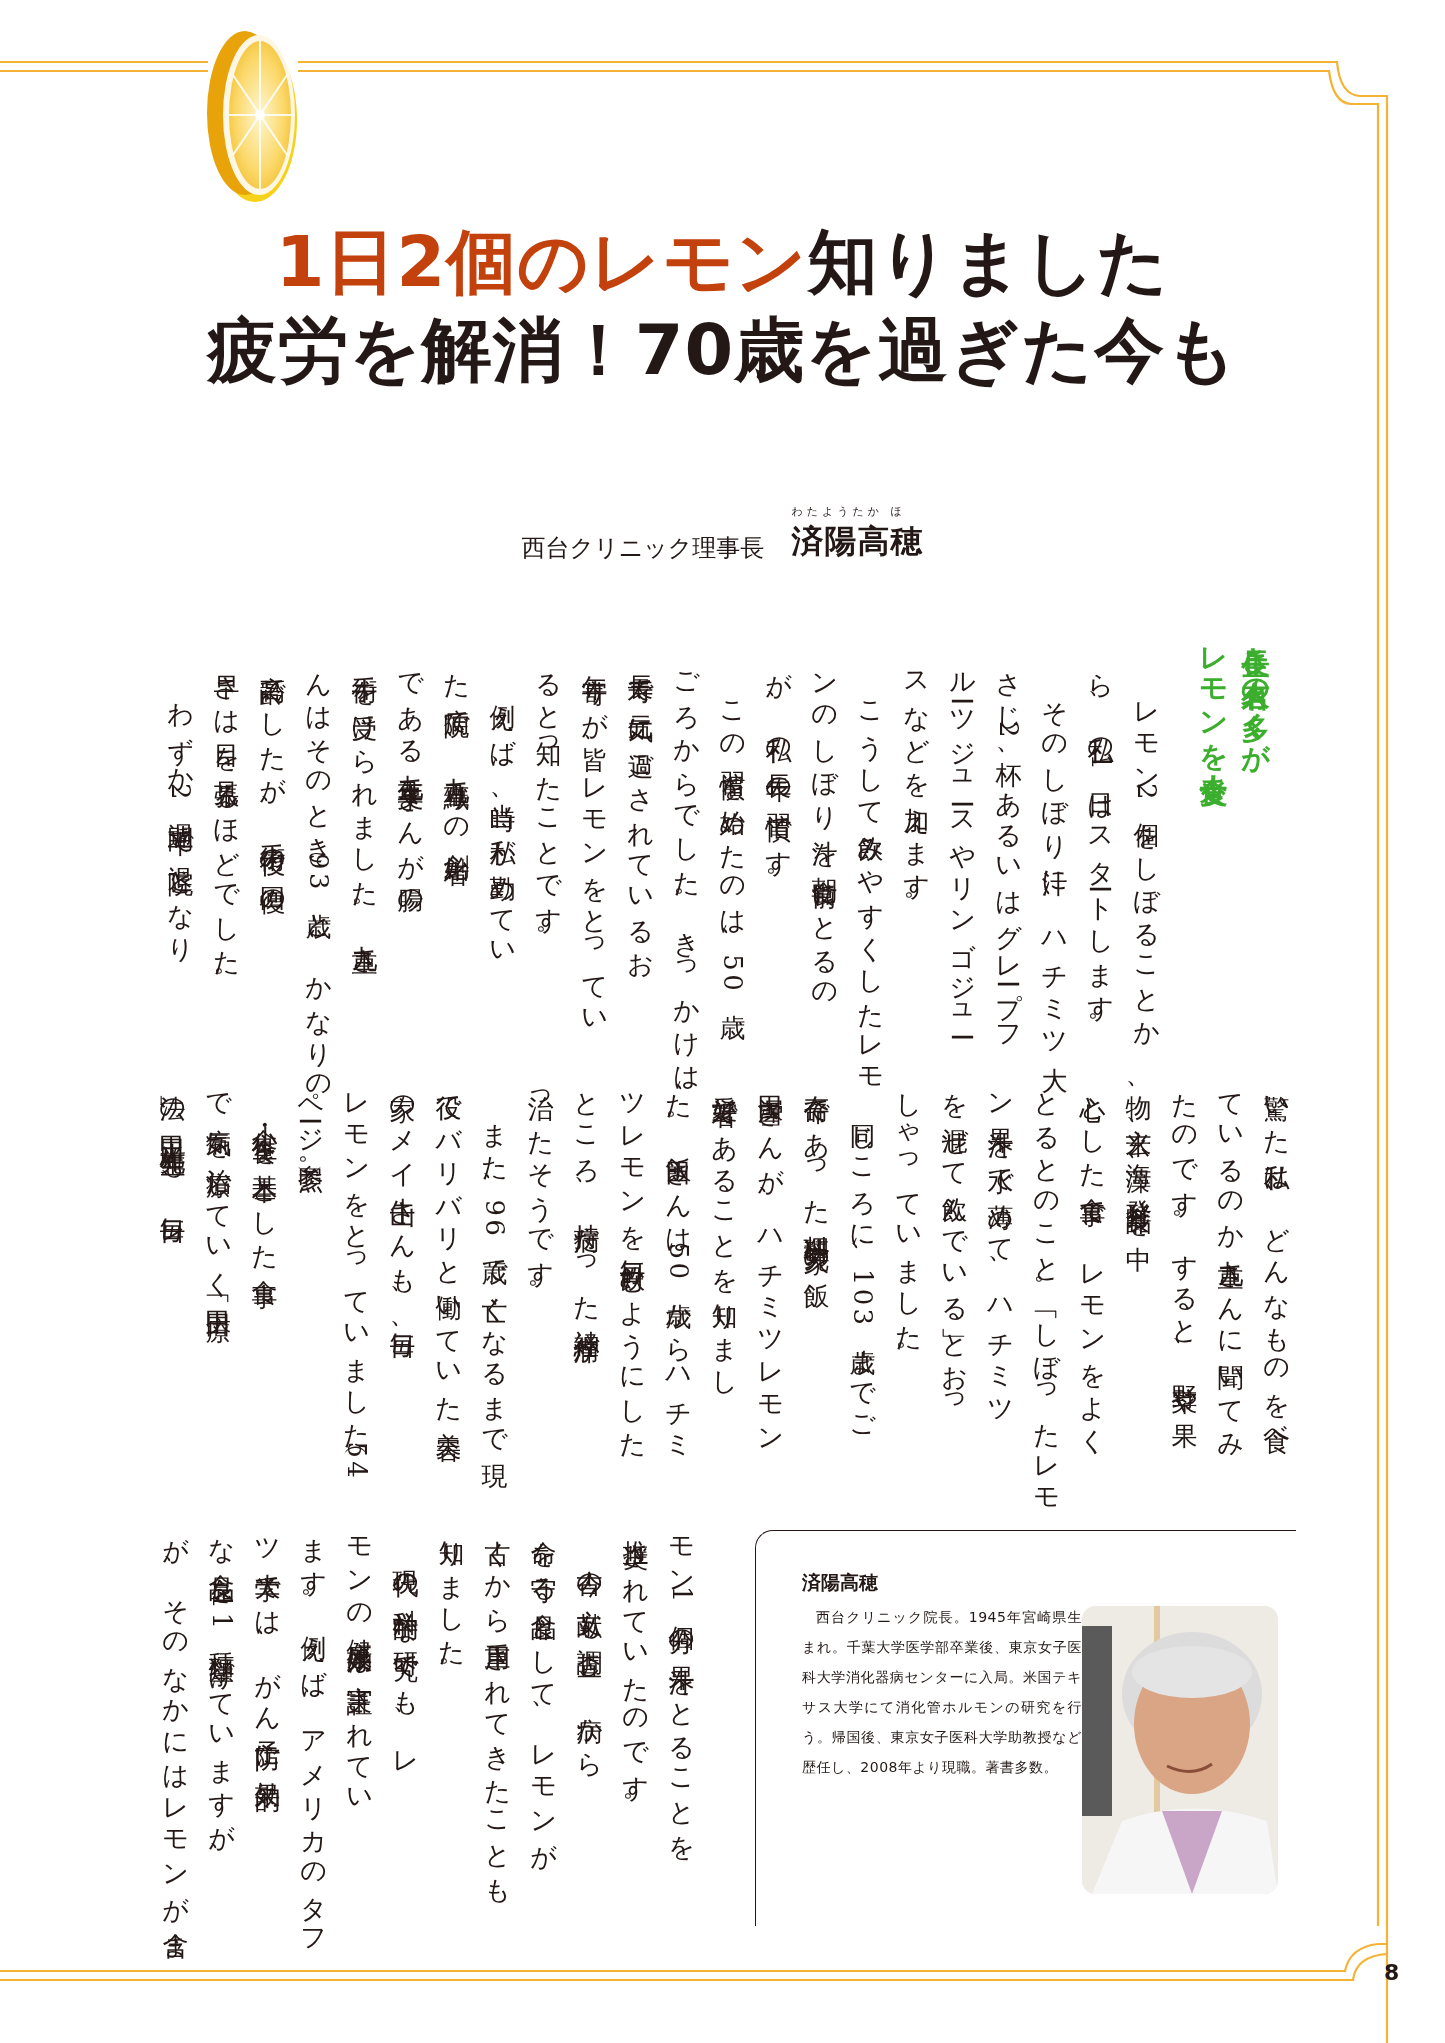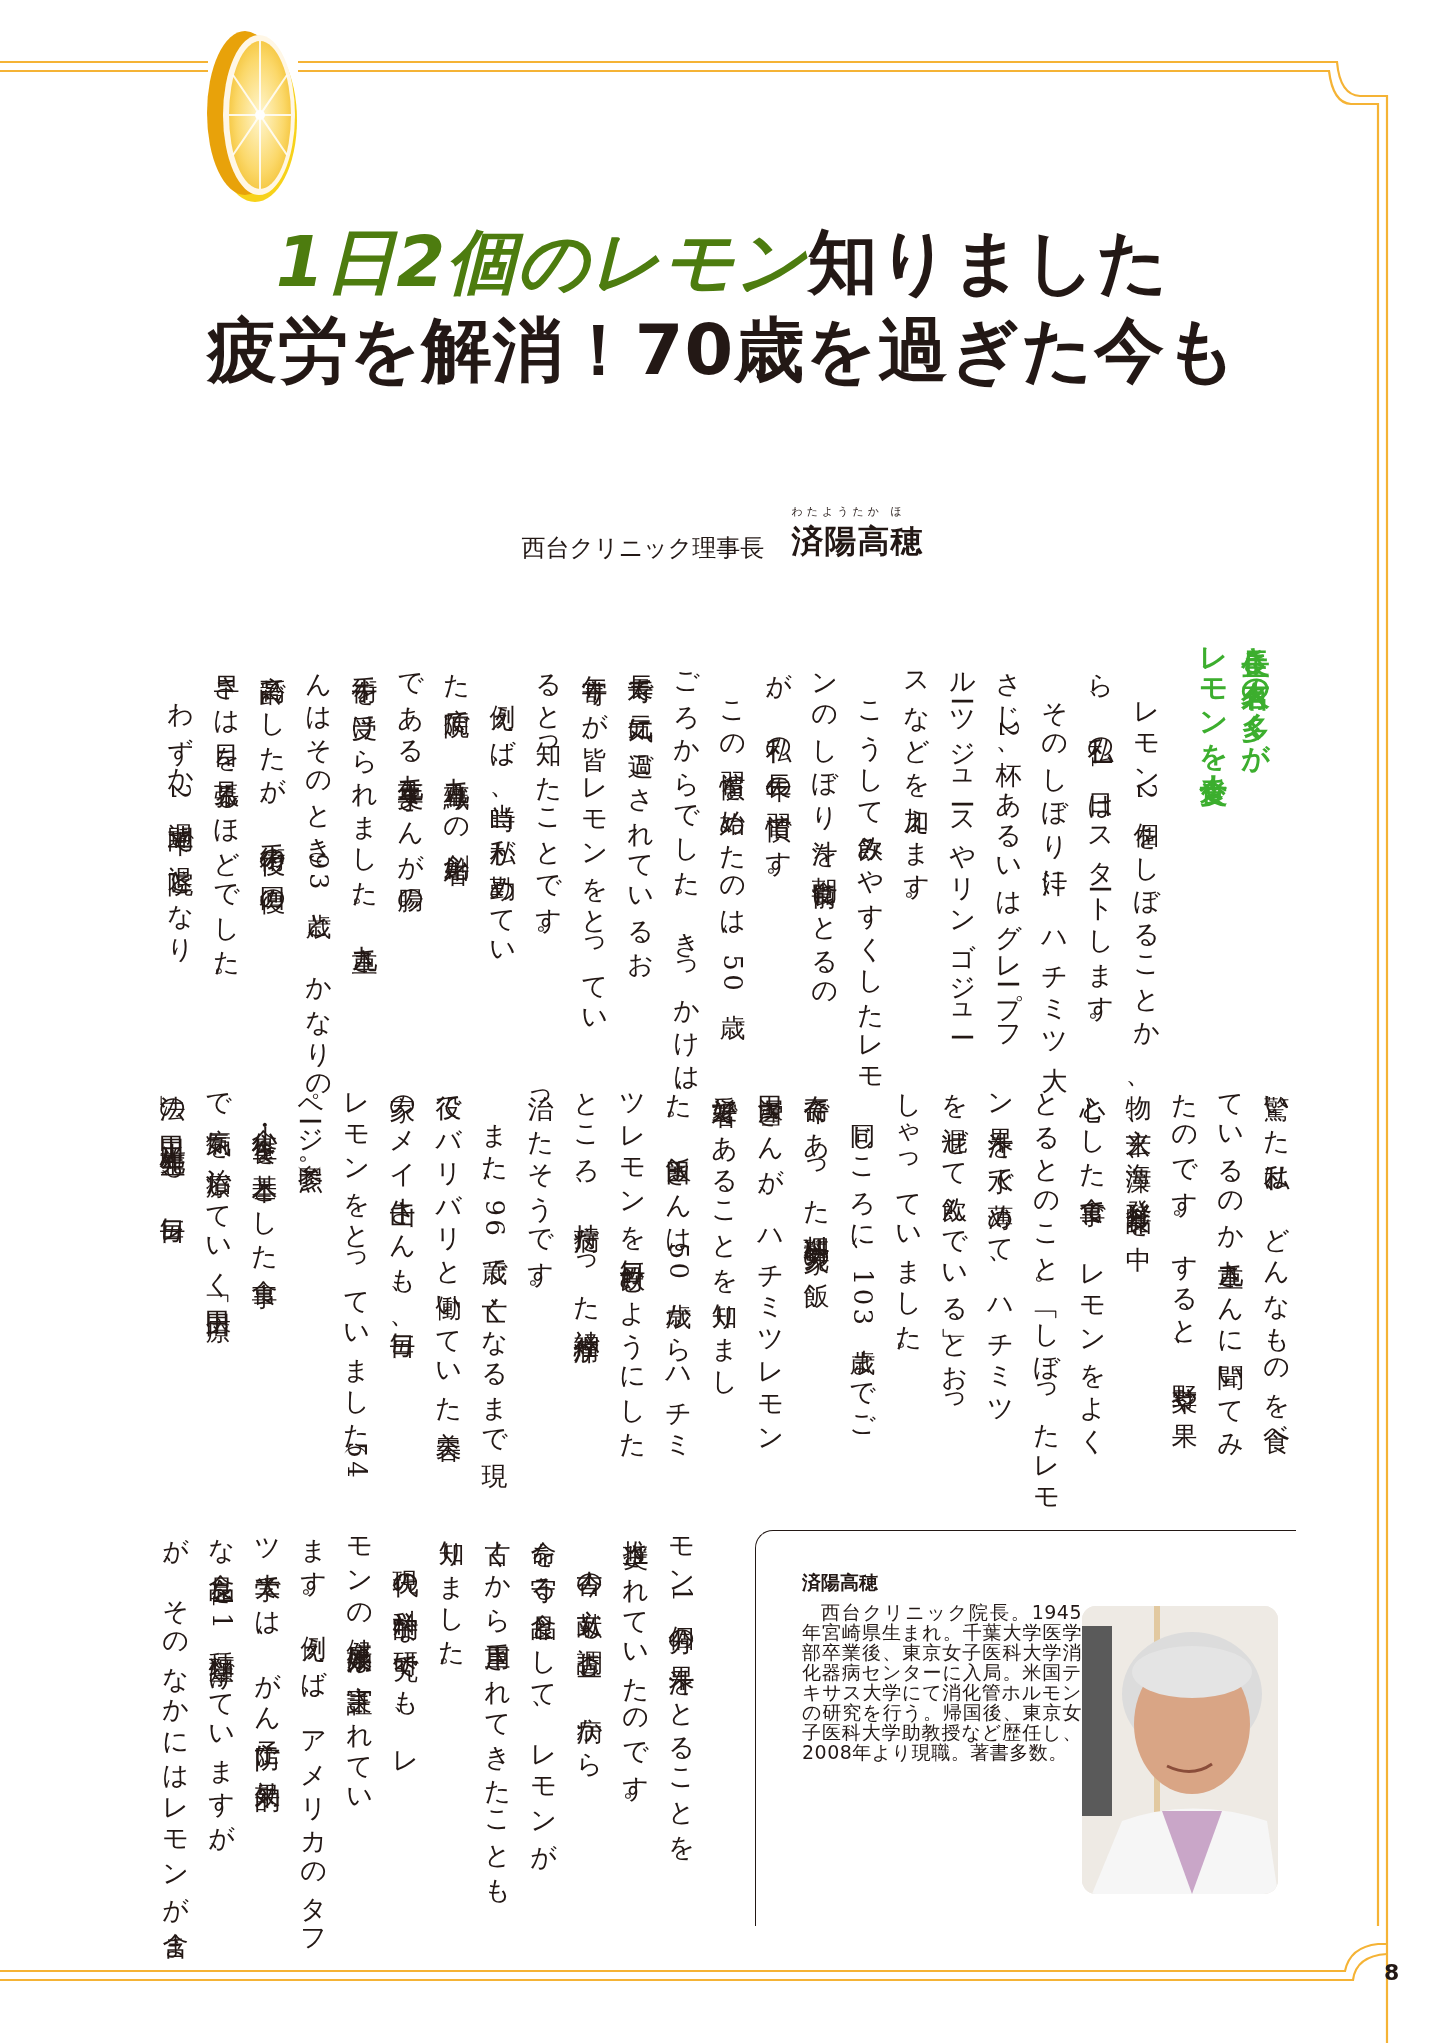"1日2個のレモン" .headline .green { color: #4d7c0f -> #c2410c; font-style: italic -> none }
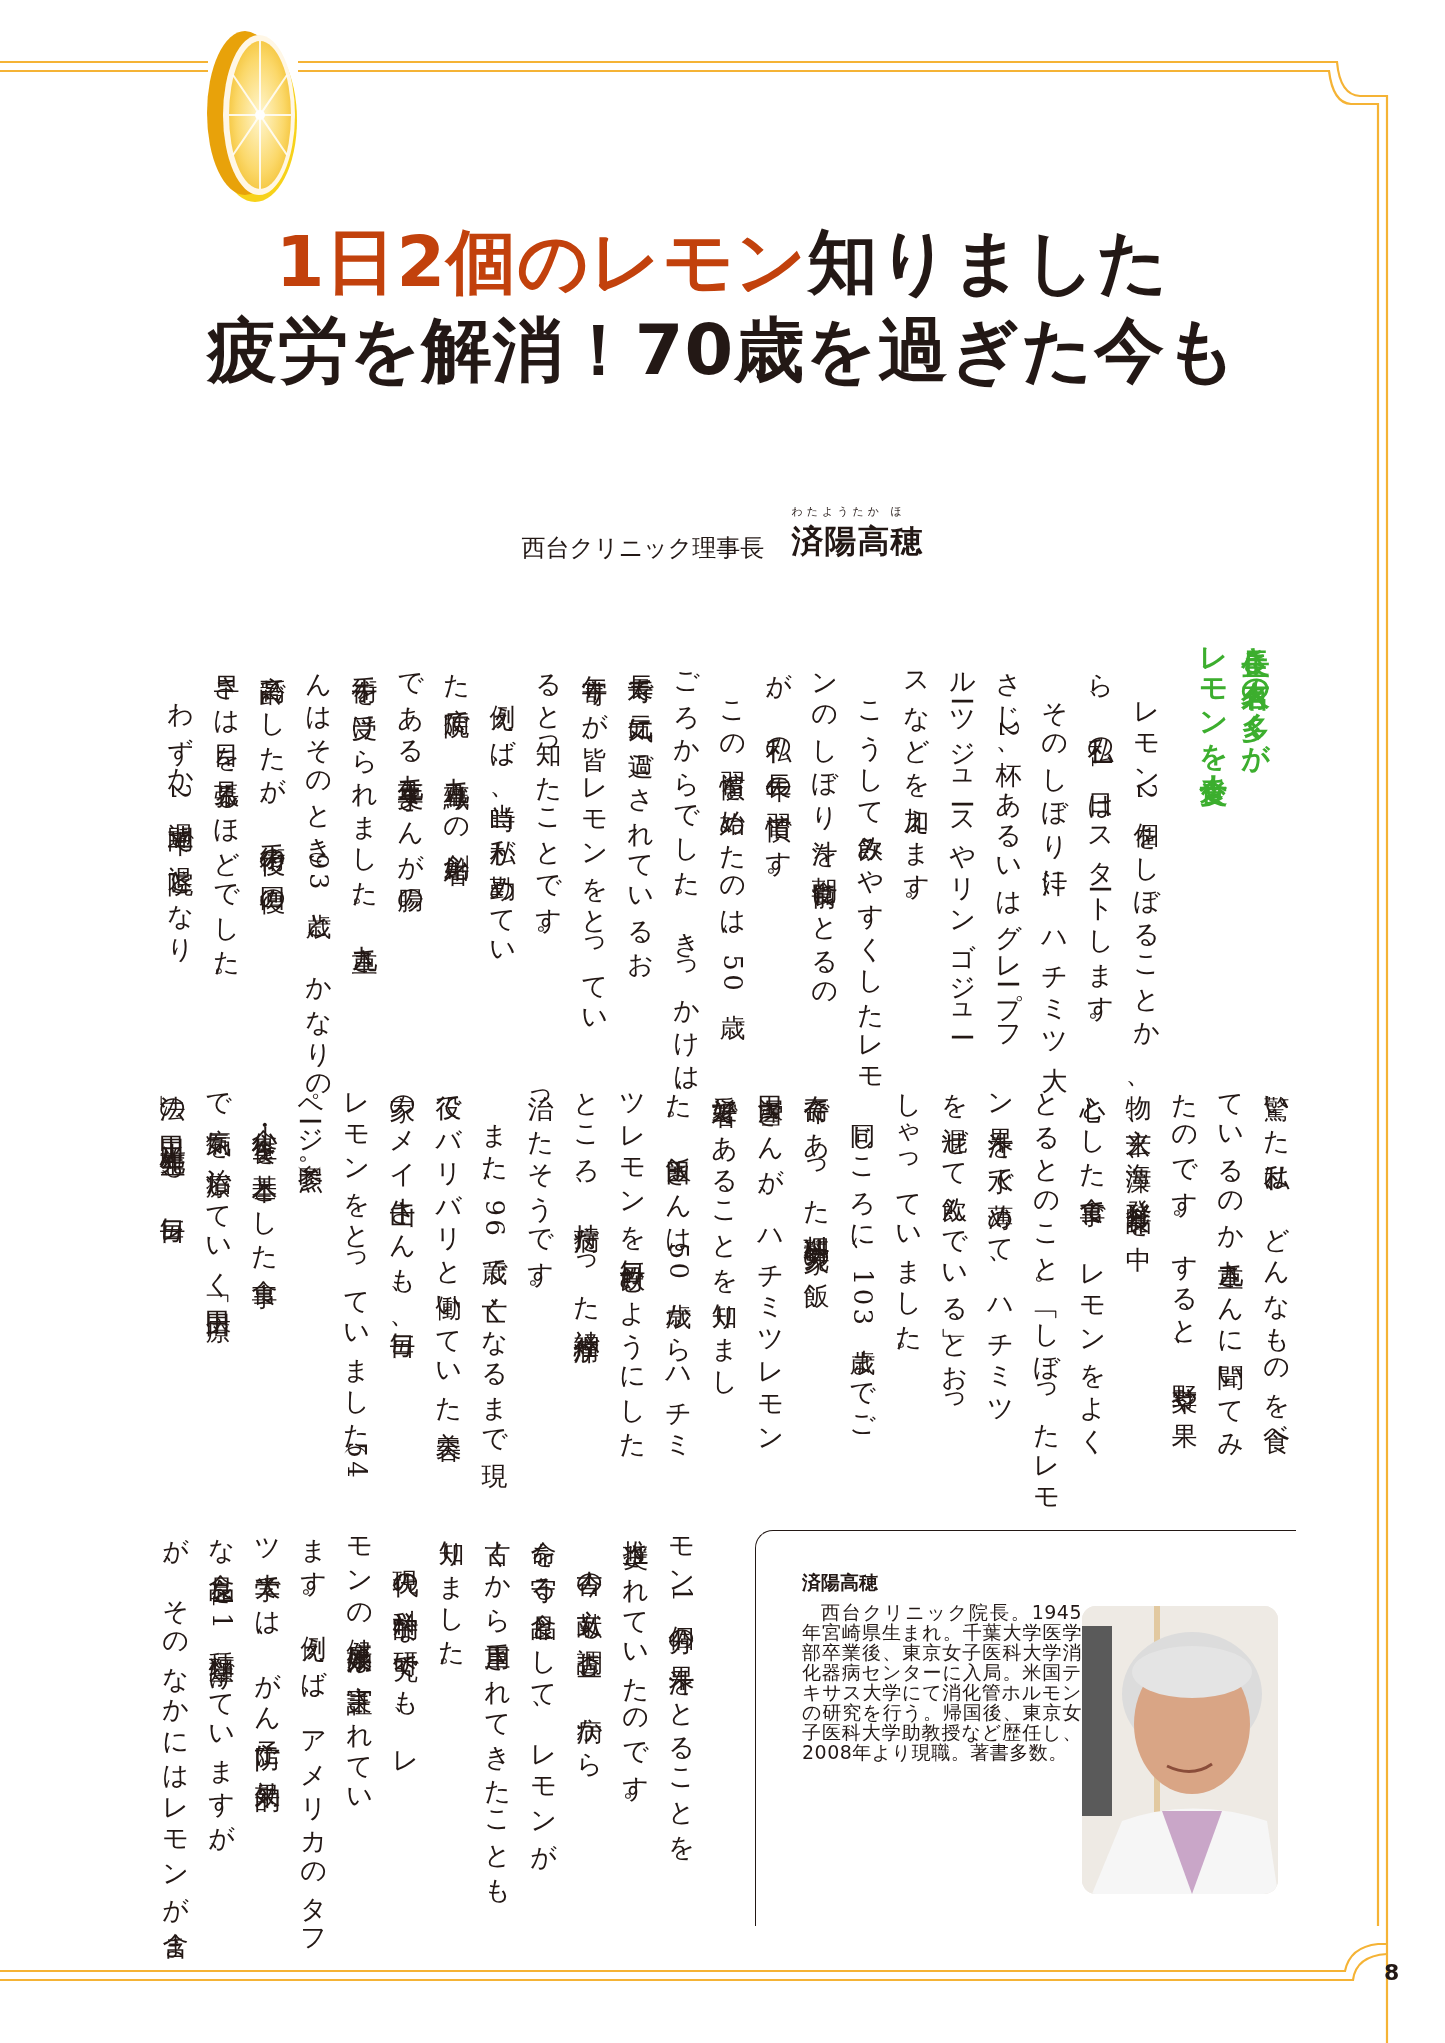"西台クリニック院長。1945年宮崎県生まれ。千葉大学医学部卒業後、東京女子医科大" .profile .pbio { font-size: 19px -> 14px; line-height: 20px -> 30px }
